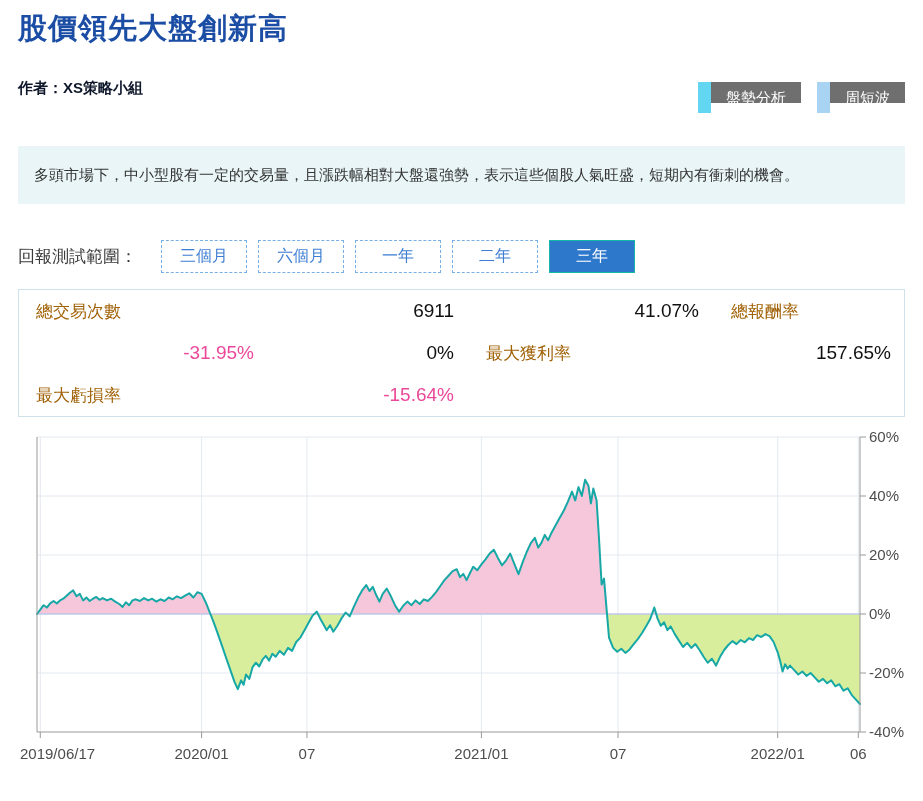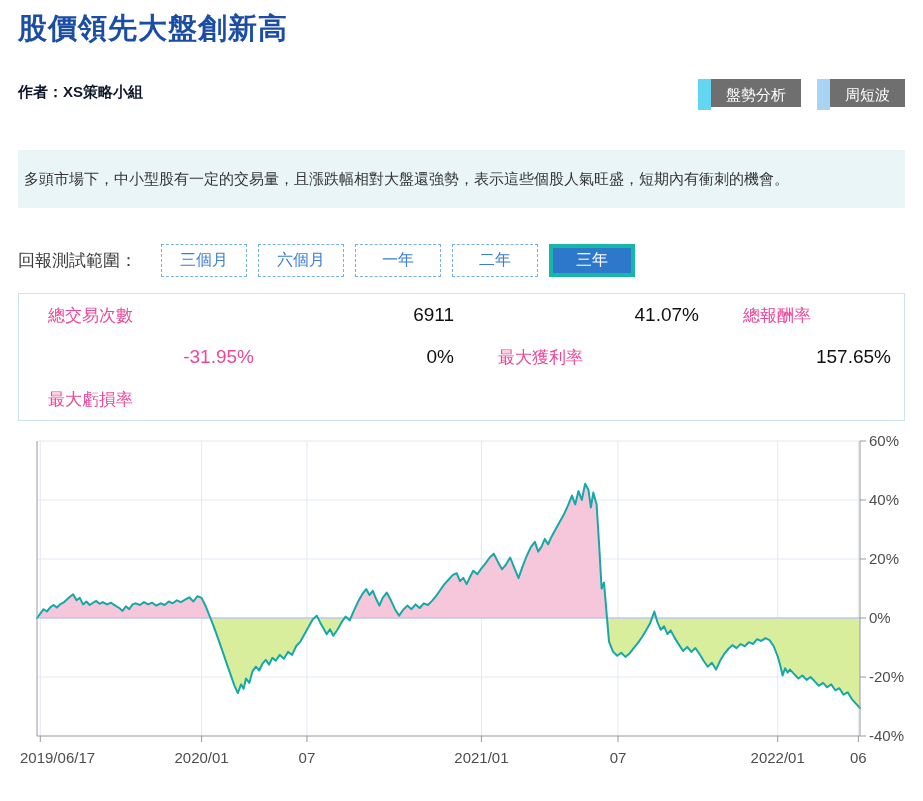"盤勢分析" .tag { height: 28px -> 21px }
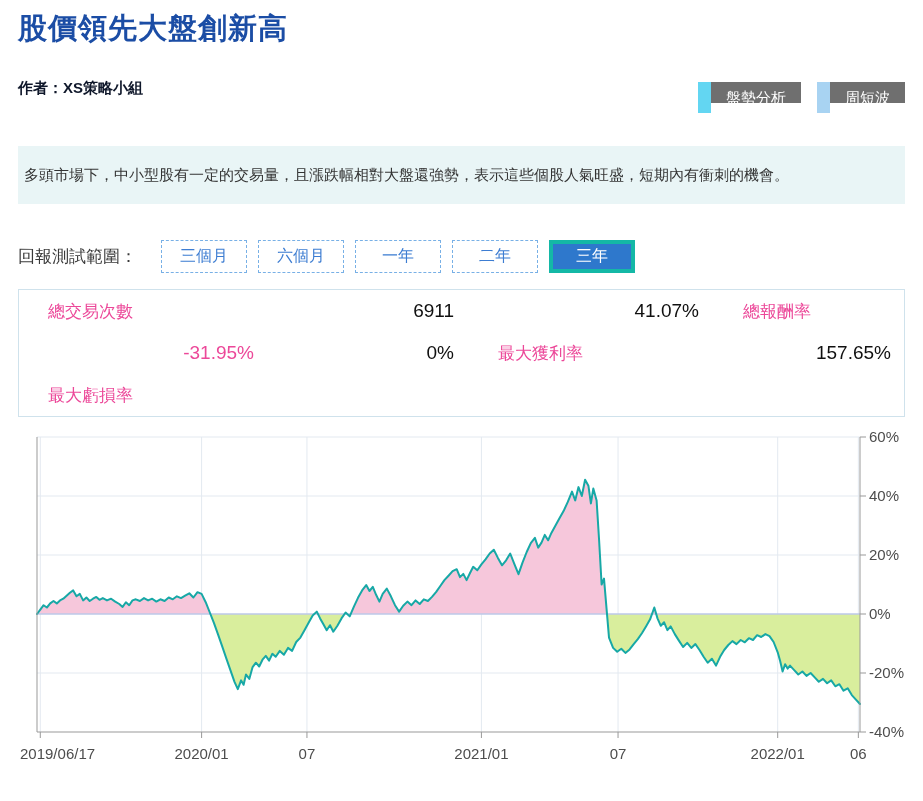"多頭市場下，中小型股有一定的交易量，且漲跌幅相對大盤還強勢，表示這些個股人氣旺盛" .description { padding: 14px 6px -> 14px 16px }
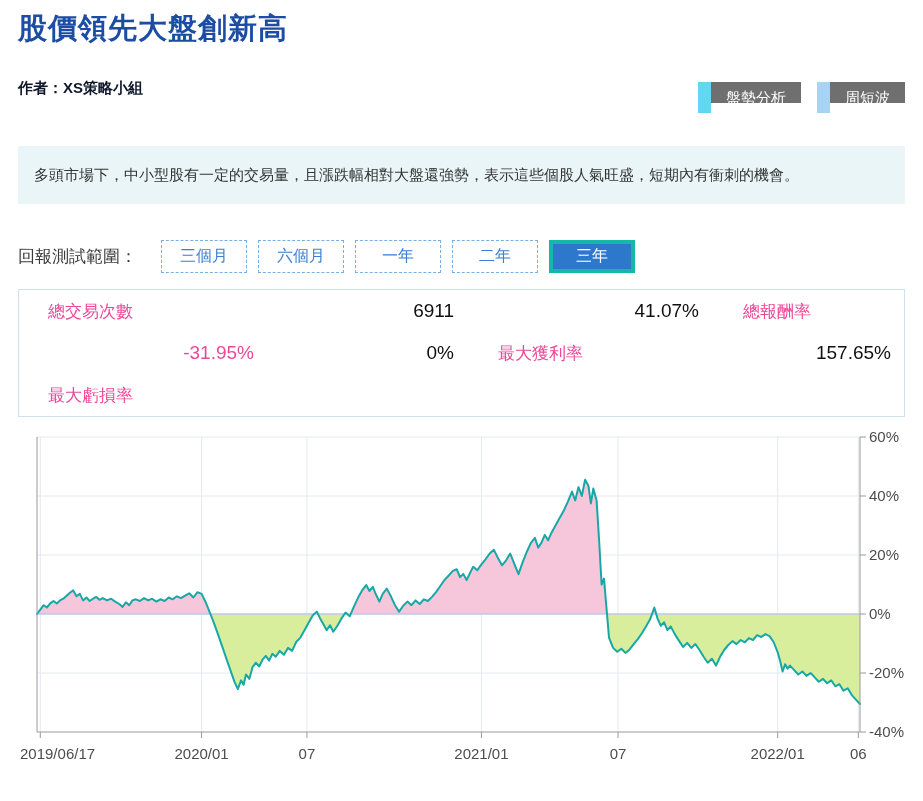"三年" .range-btn.selected { border: 4px solid #14b8a6 -> 1px solid #14b8a6 }
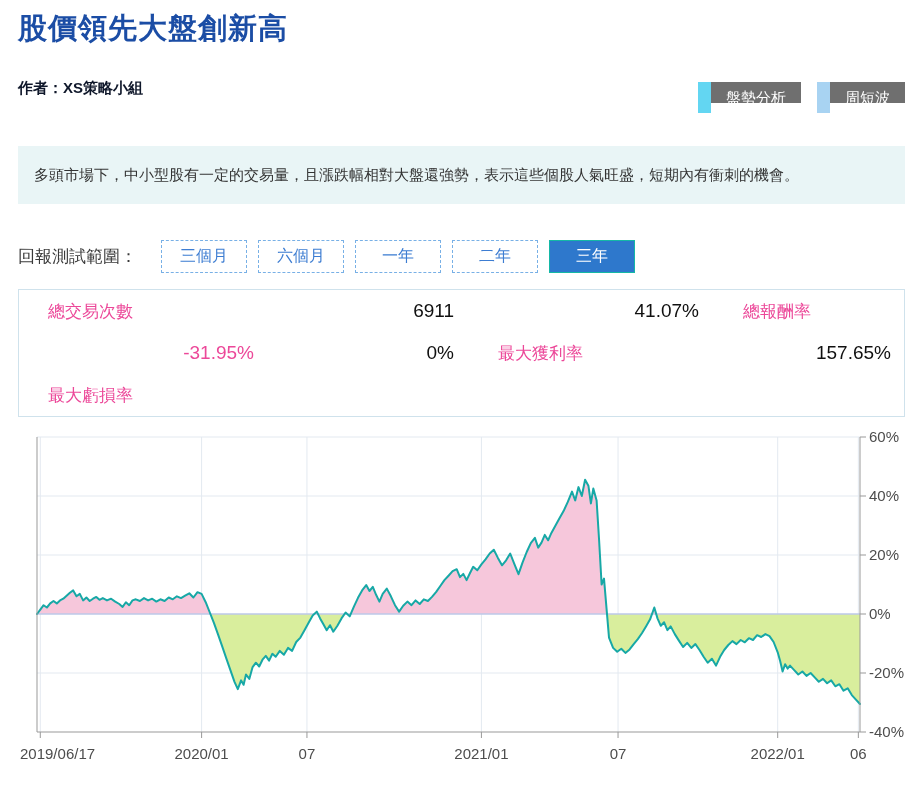"總交易次數" .cell-label { color: #ec4899 -> #a16207; padding-left: 28px -> 16px }
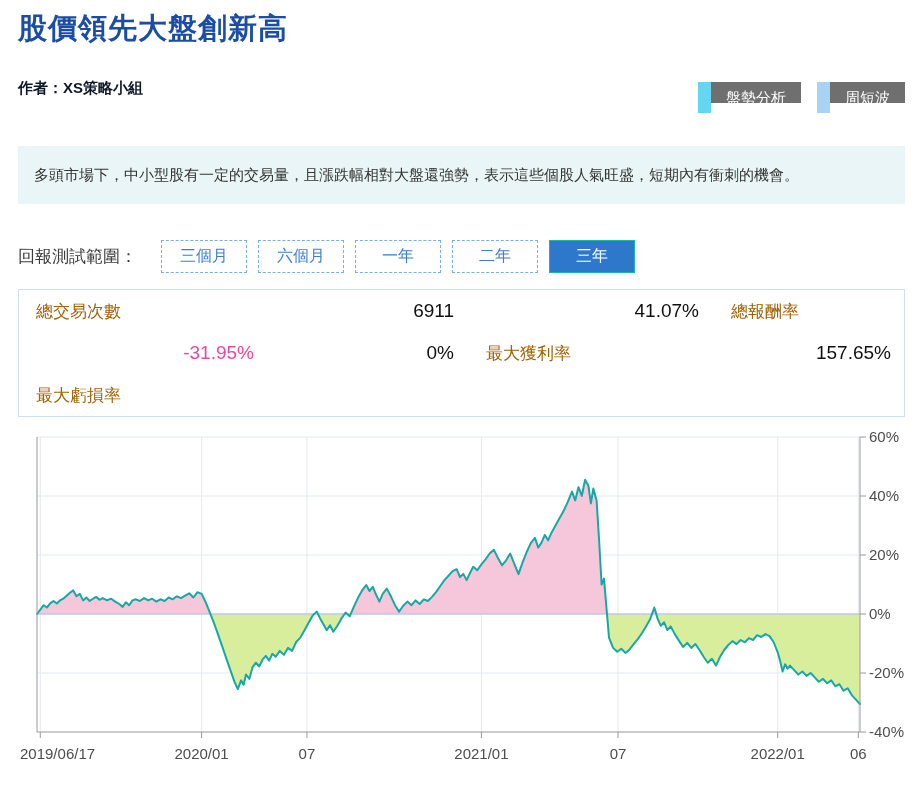"-15.64%" div.cell { html: none -> <div>-15.64%</div> }
